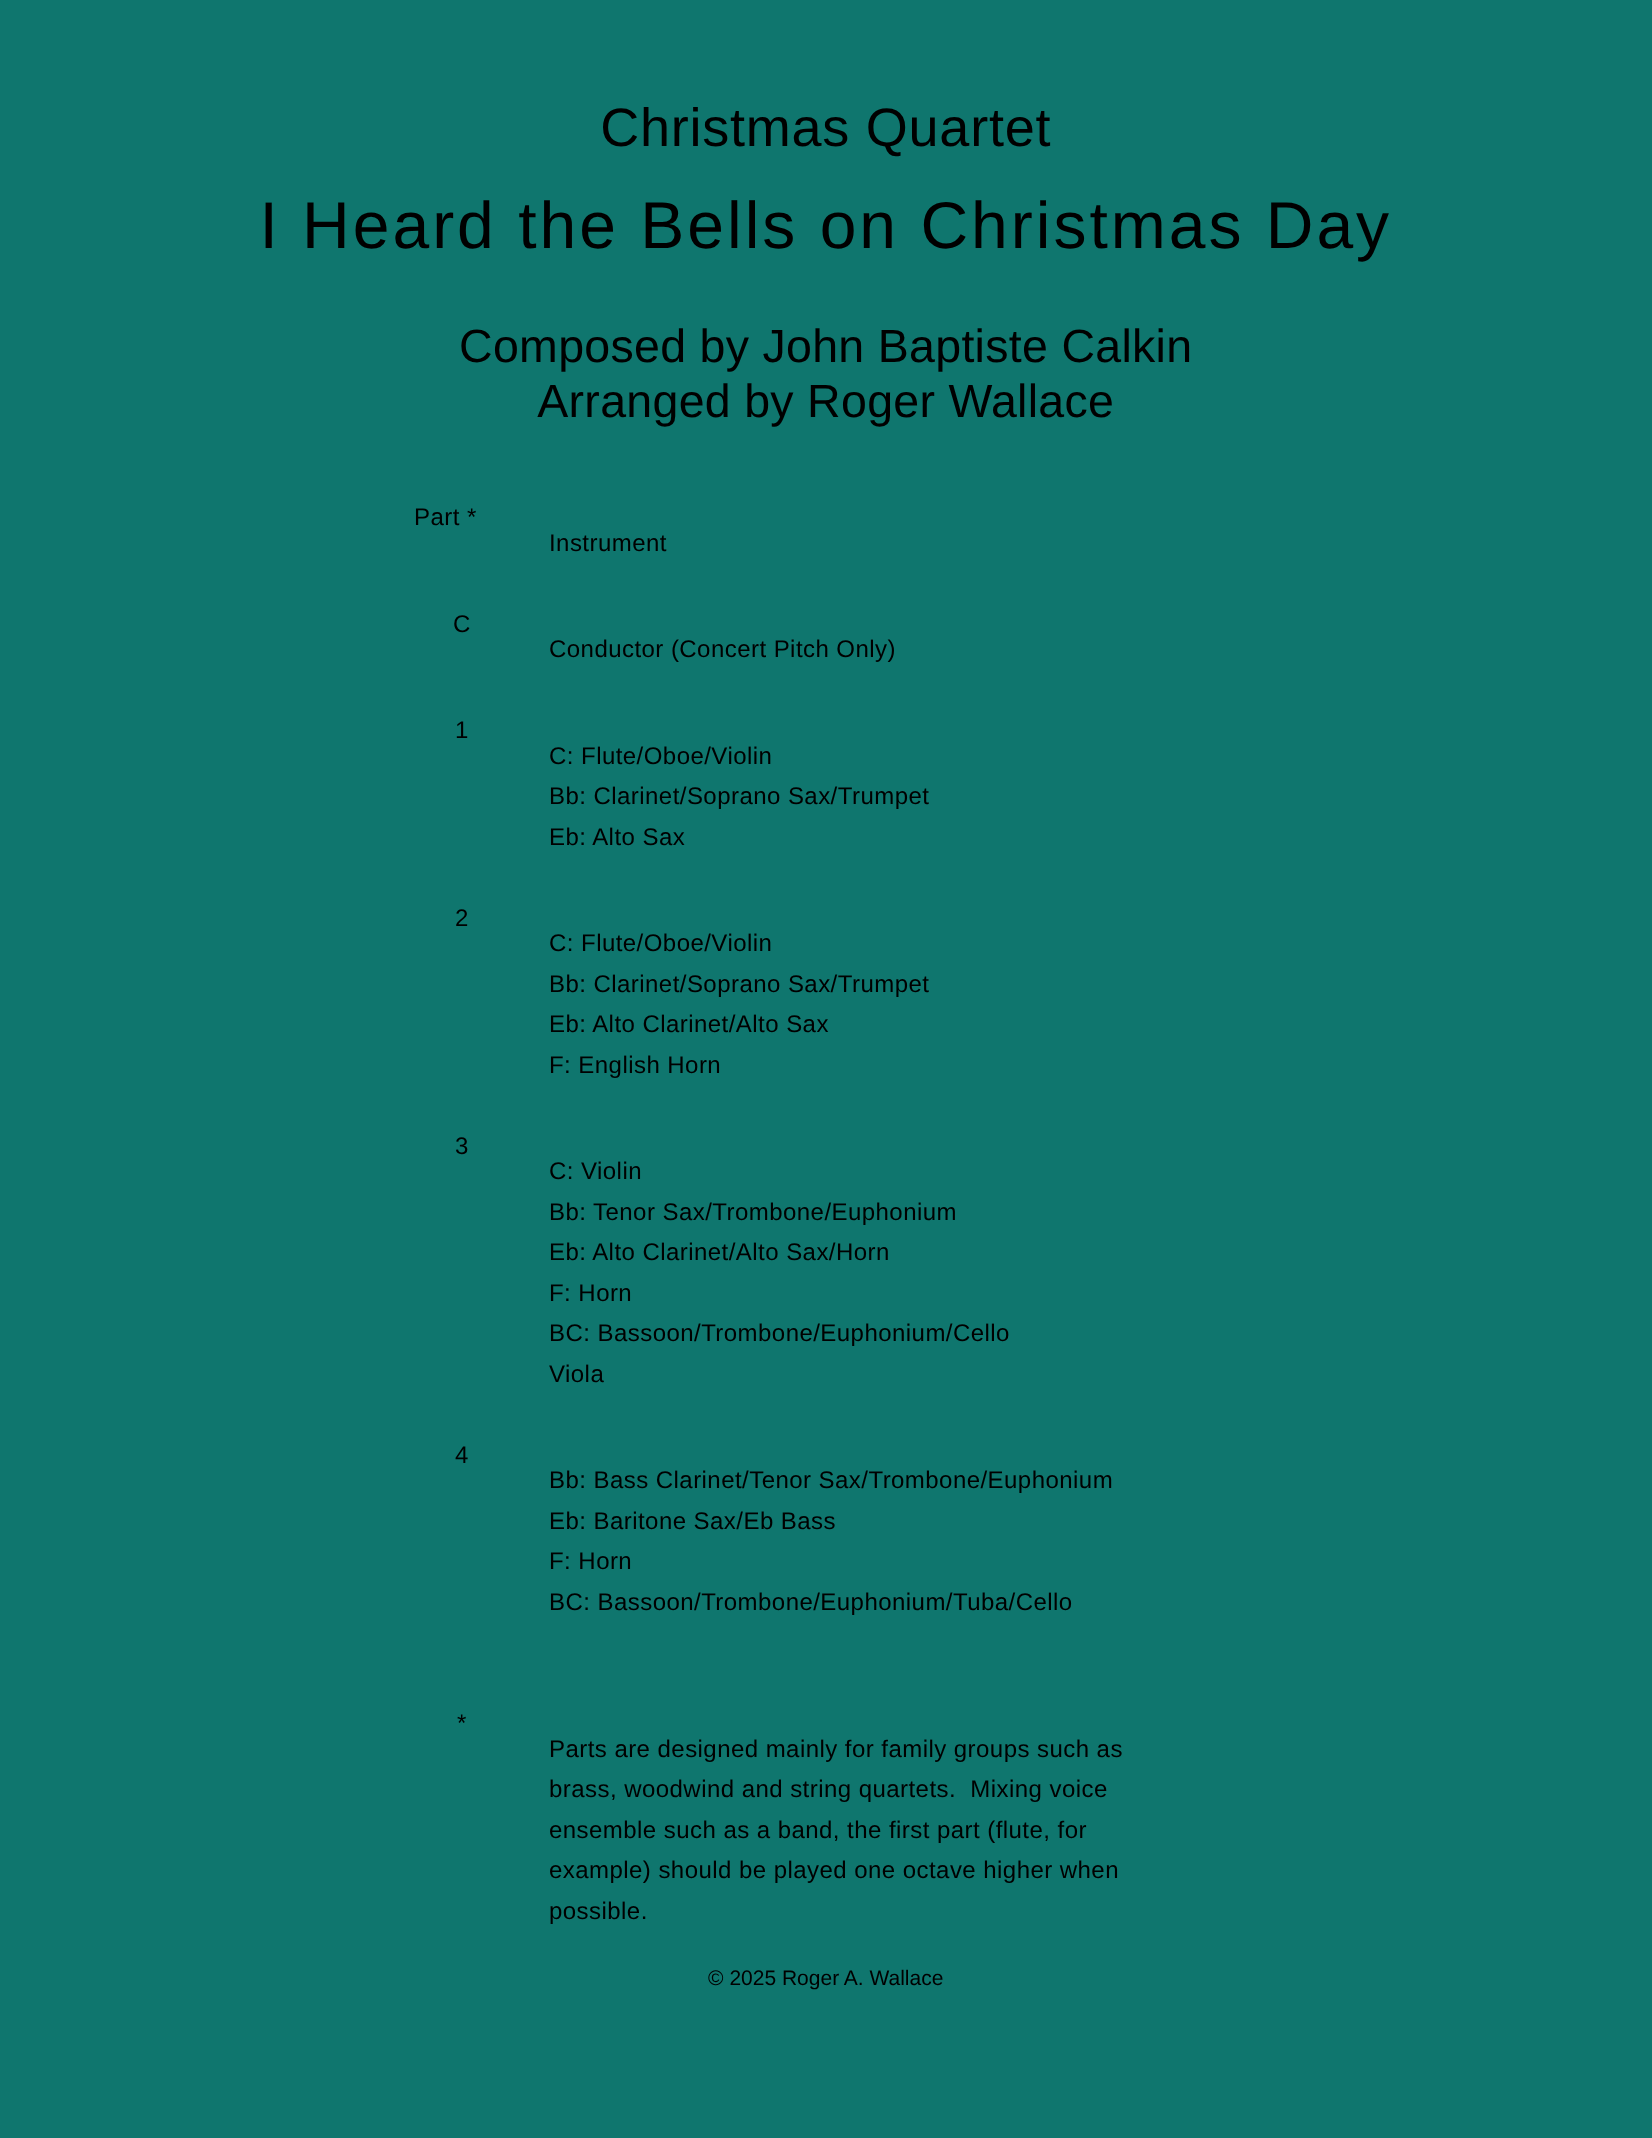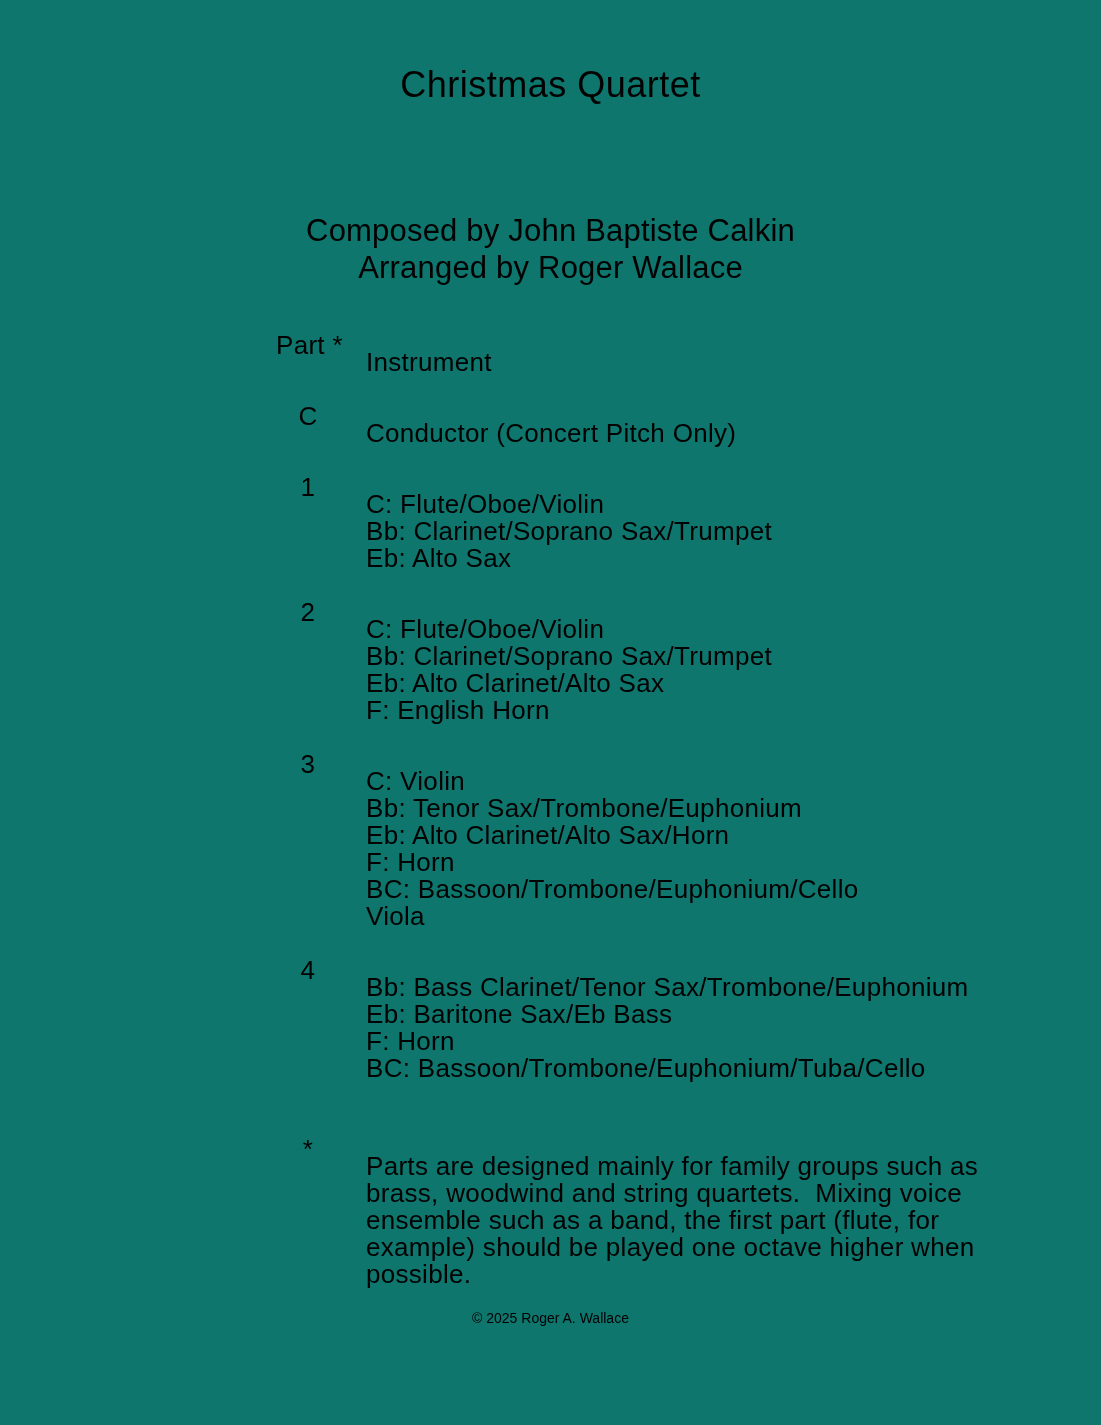"I Heard the Bells on" div.centered { html: none -> <div>I Heard the Bells on Christmas Day</div> }
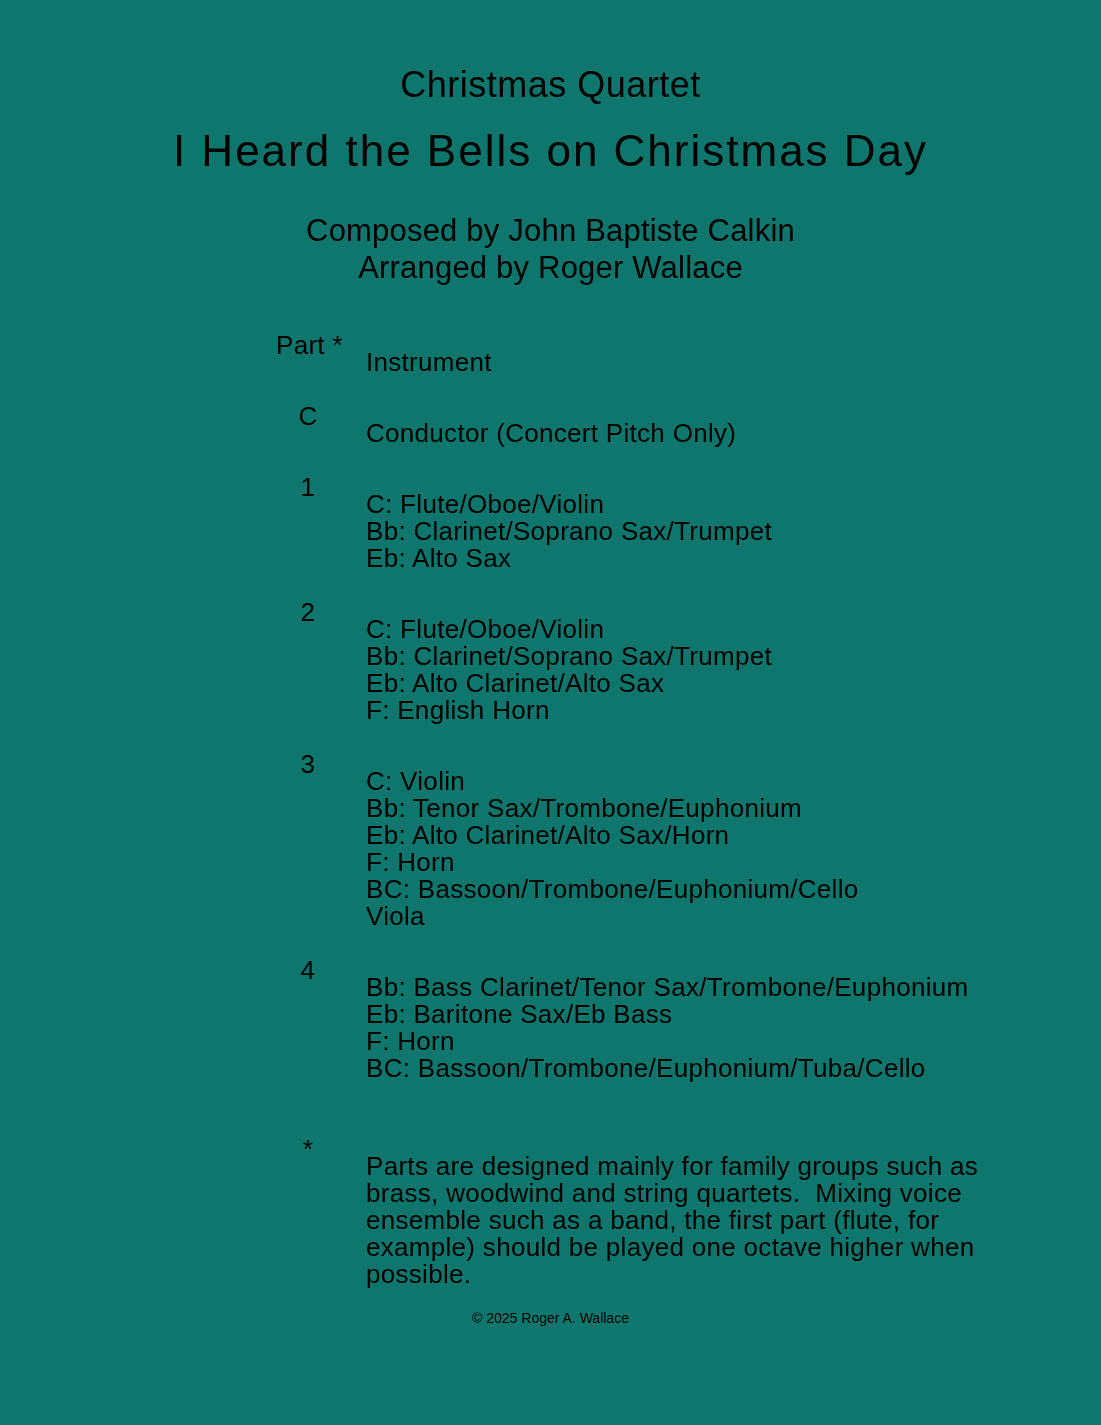"Part *" .parts { font-size: 26px -> 16px }
